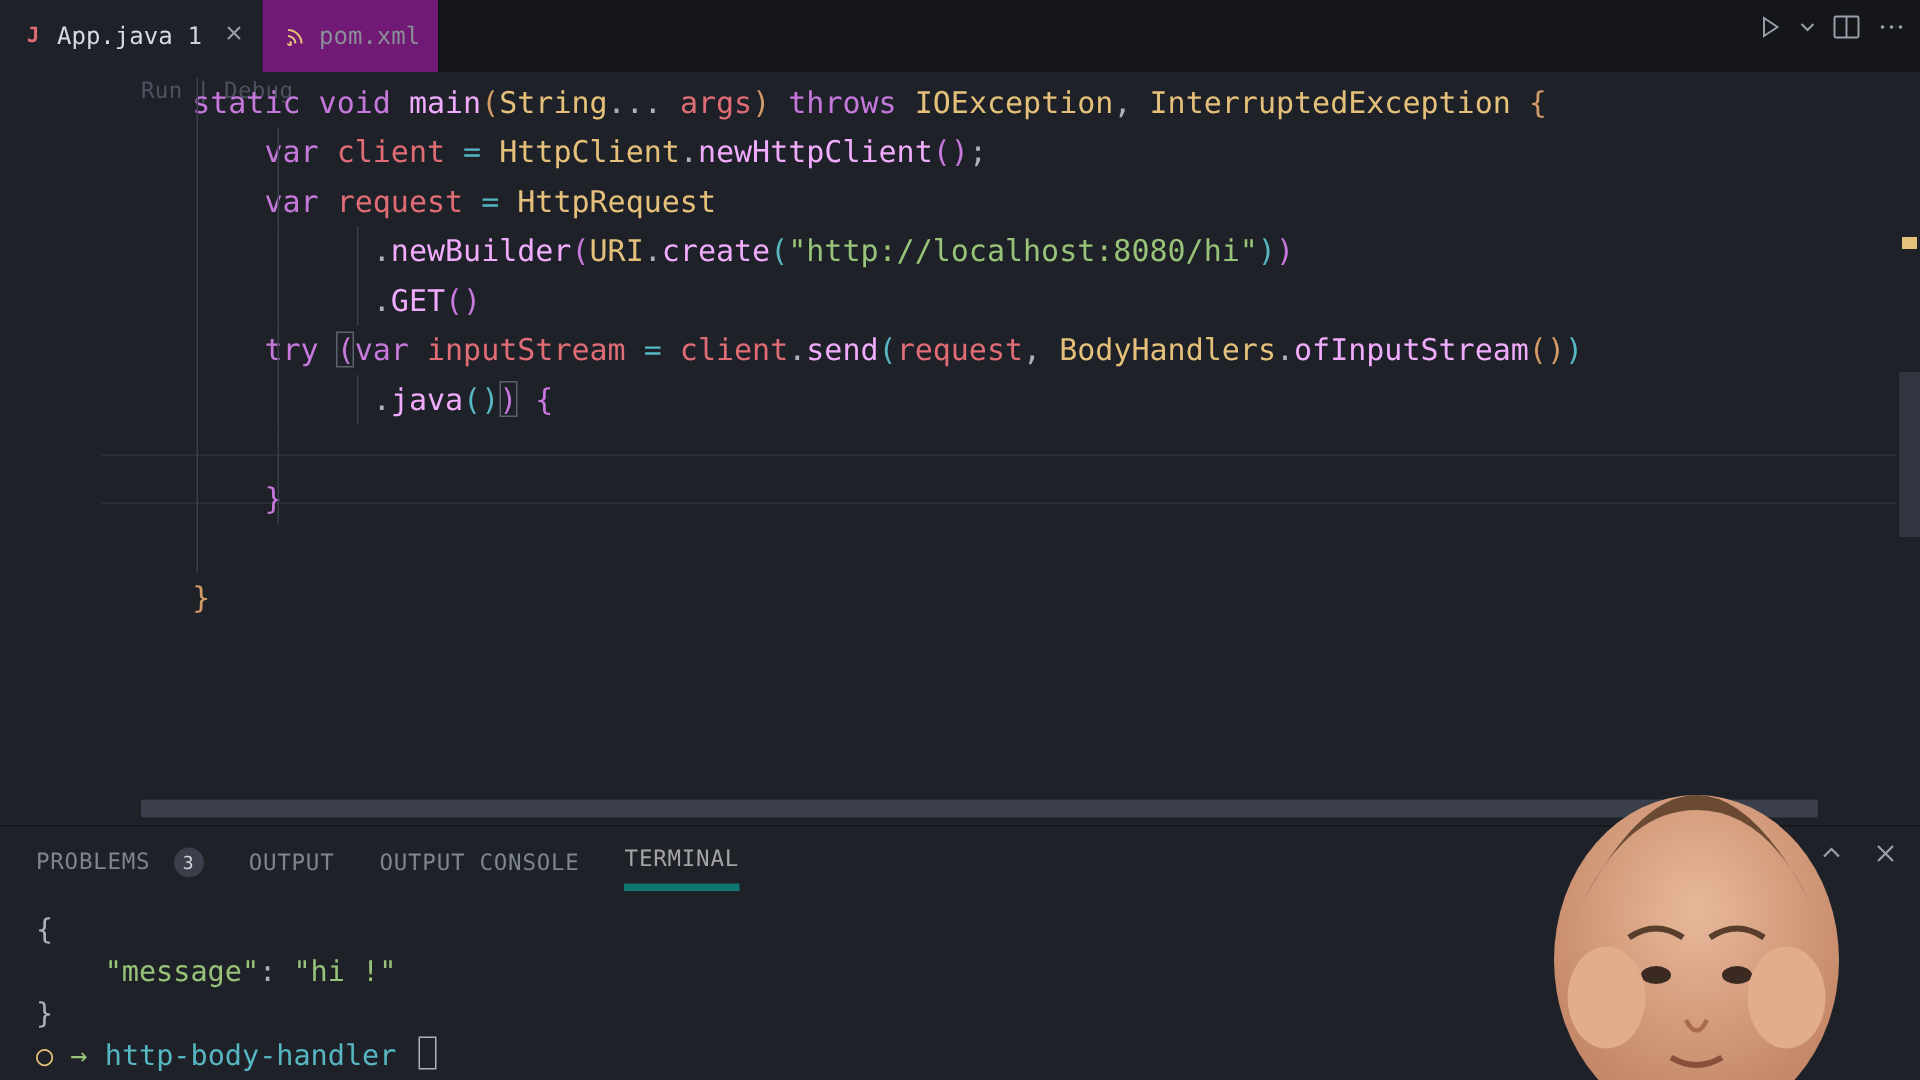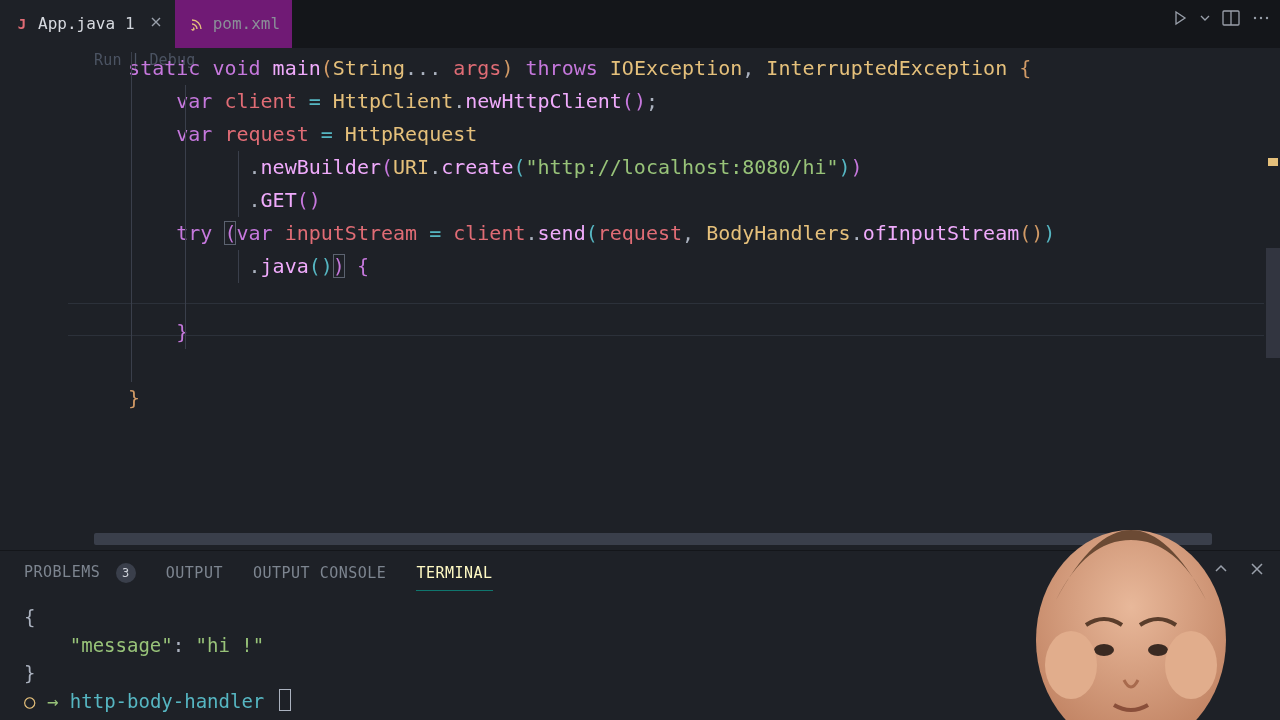"TERMINAL" .panel-tab.active { border-bottom: 1px solid #0f766e -> 5px solid #0f766e; color: #fef9c3 -> #a3a3a3 }
